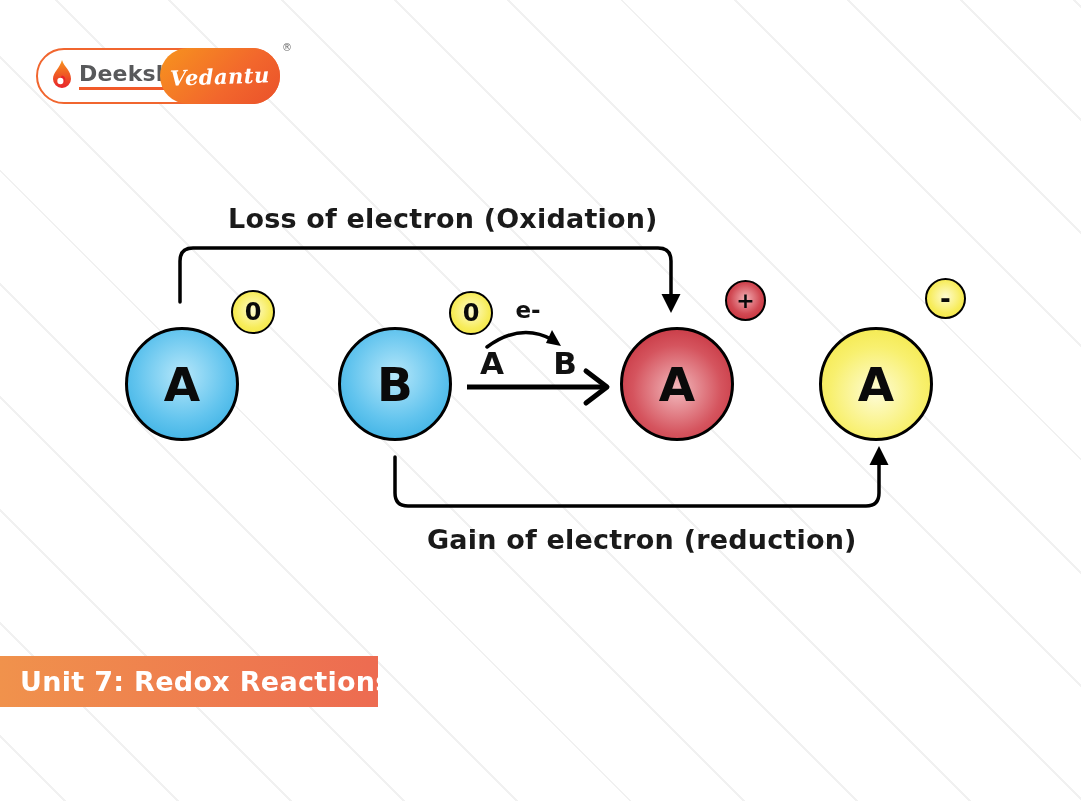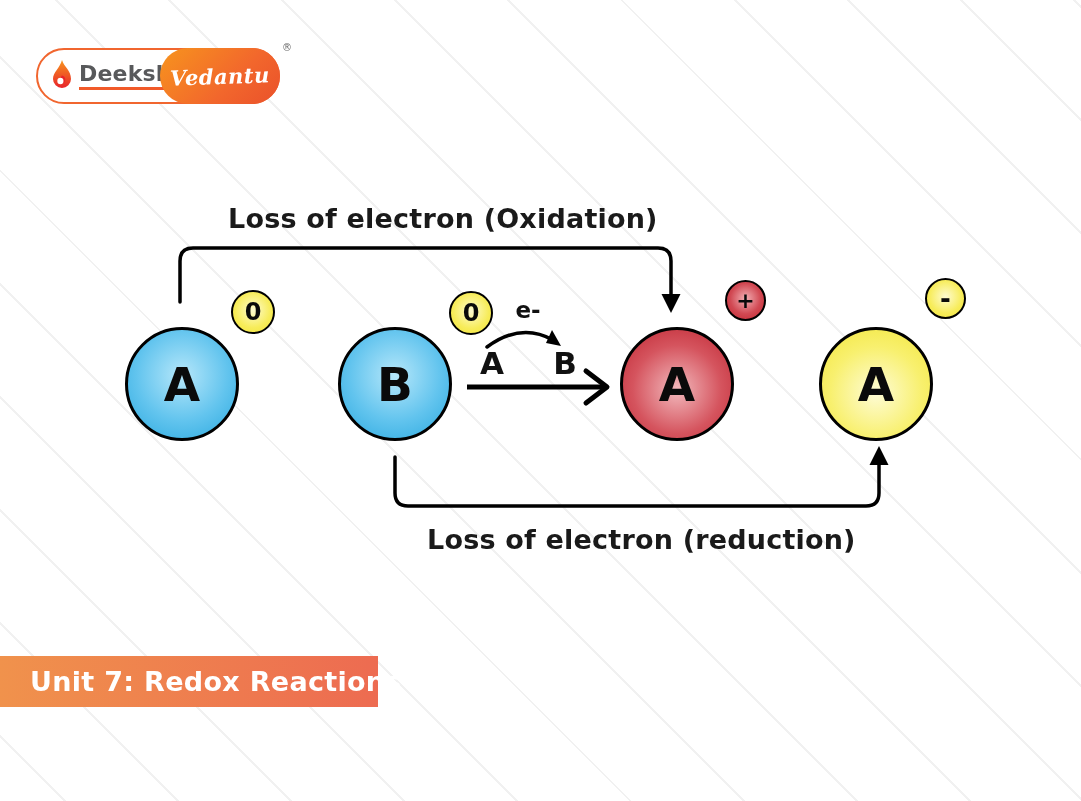"Loss of electron (reduction)" div.diagram-label { text: Loss -> Gain }
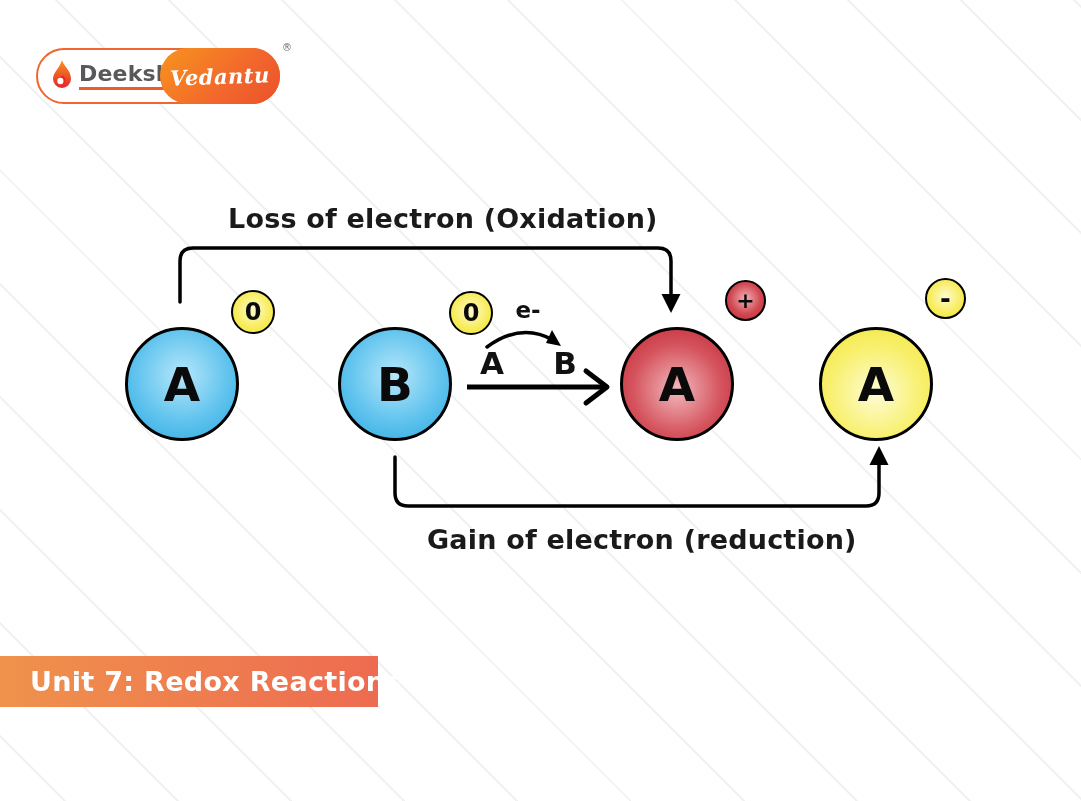"Unit 7: Redox Reactions" .unit-banner-text { padding-left: 30px -> 20px }
